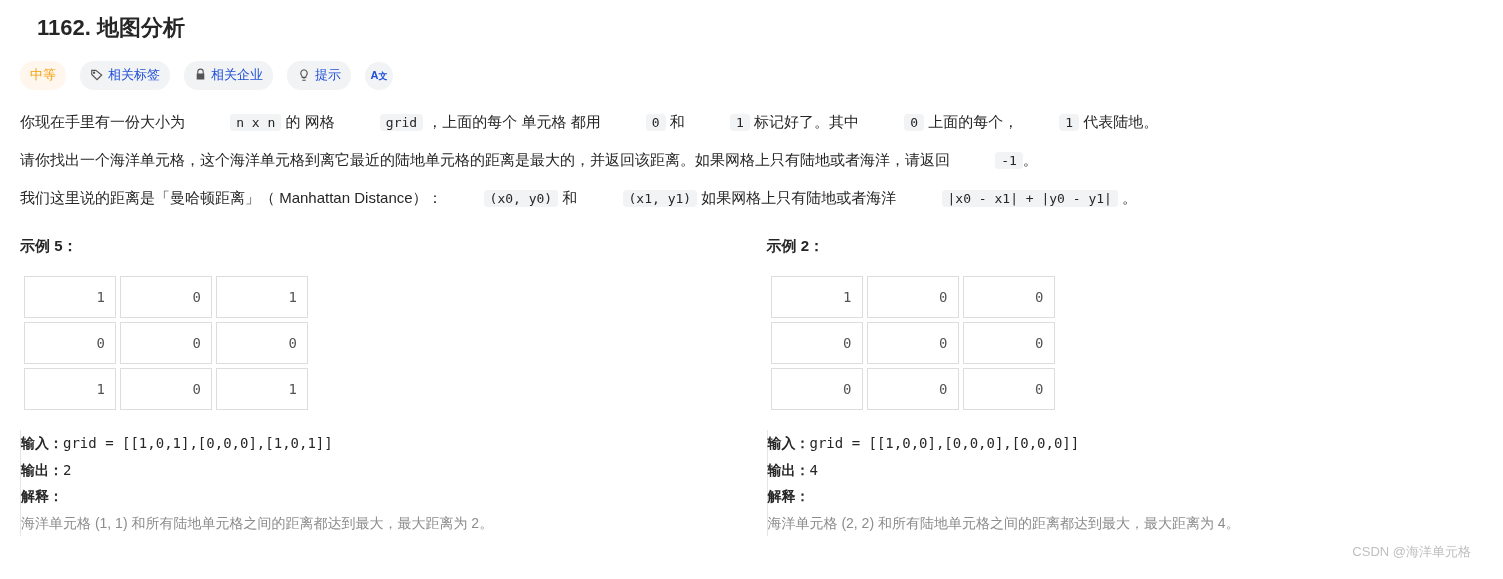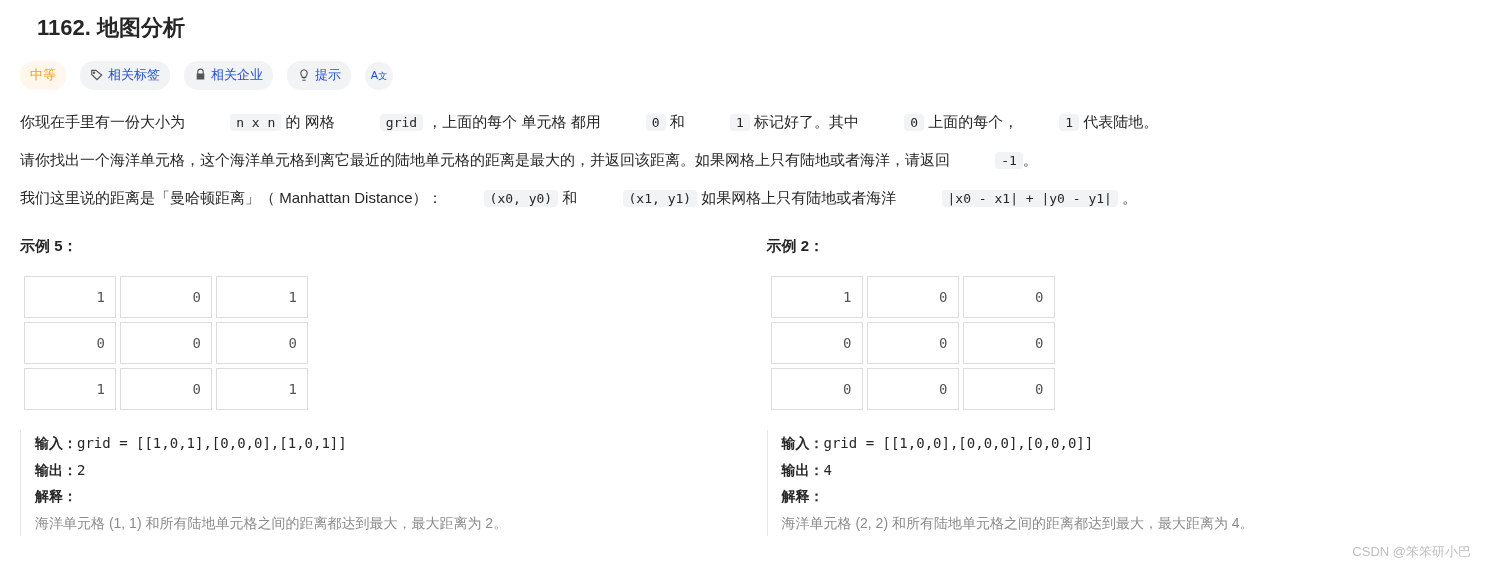"A文" span { font-weight: 400 -> 700 }
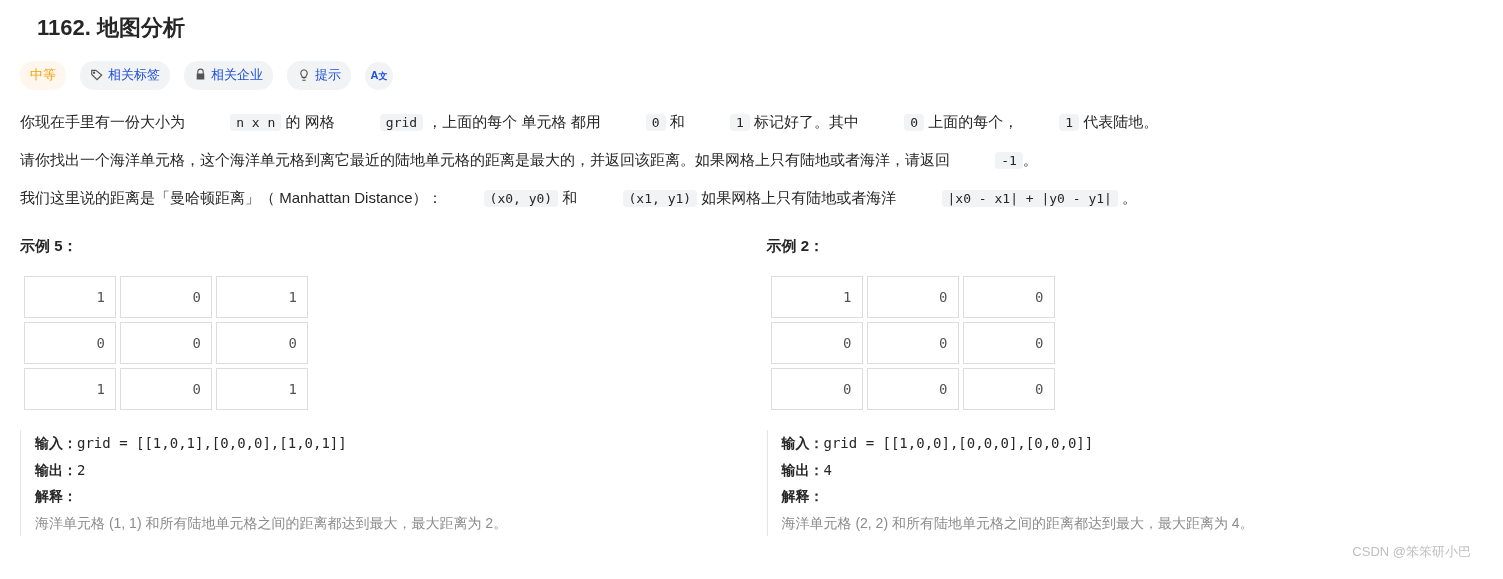"输入：grid = [[1,0,1],[0,0,0],[1,0,1]]" .ex-block { padding-left: 14px -> none }
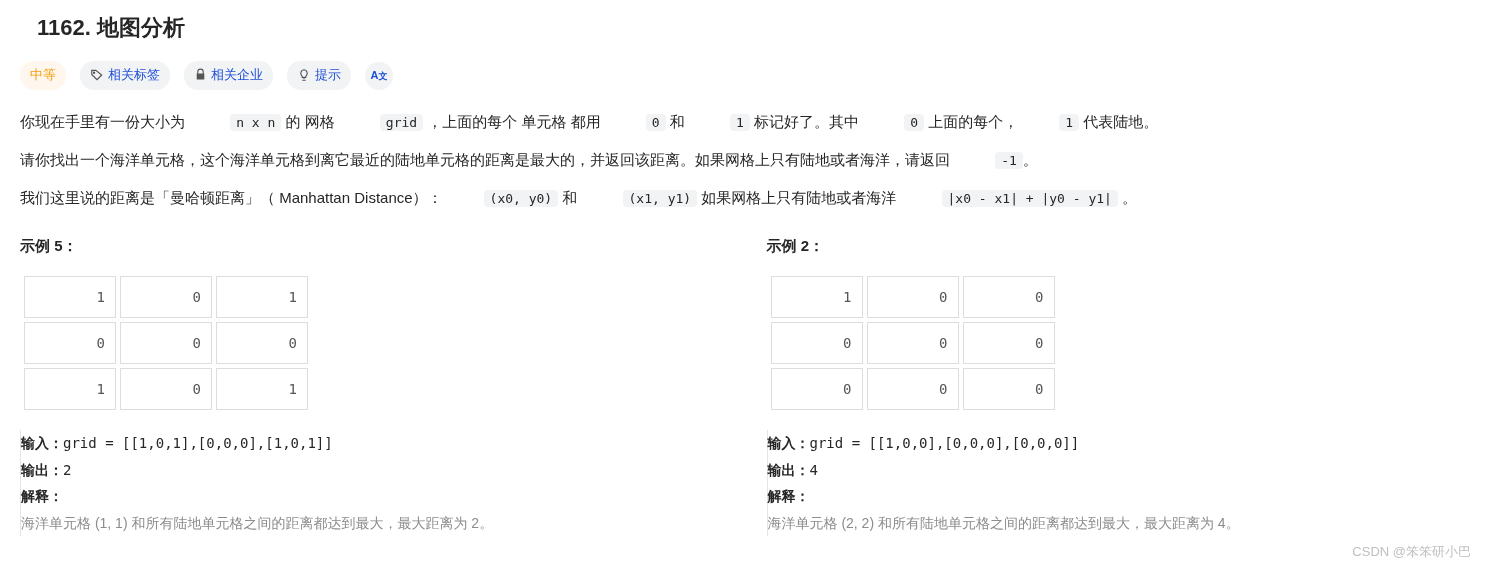"CSDN @笨笨研小巴" div.watermark { text: @笨笨研小巴 -> @海洋单元格 }
